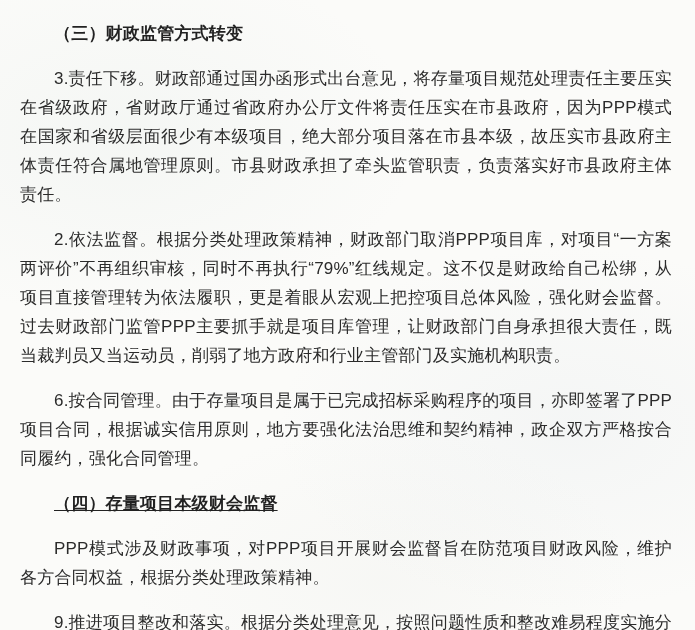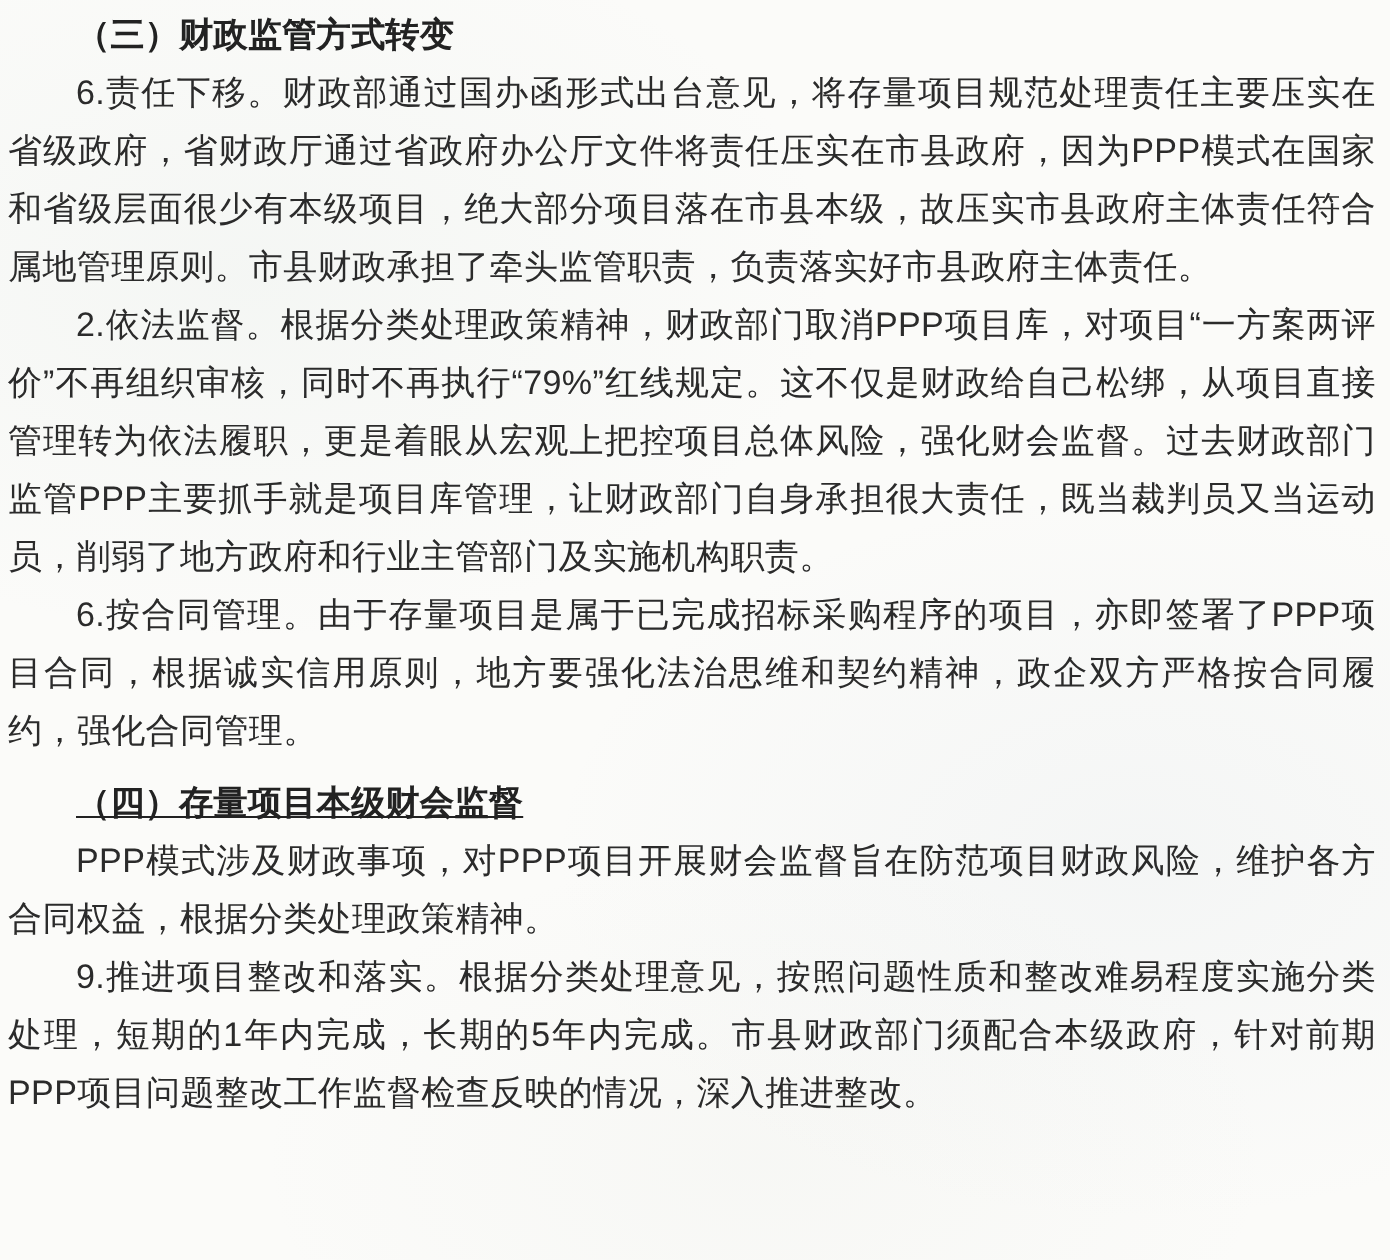"（三）财政监管方式转变" .doc p, .doc h2 { margin: 0 -> 16px }
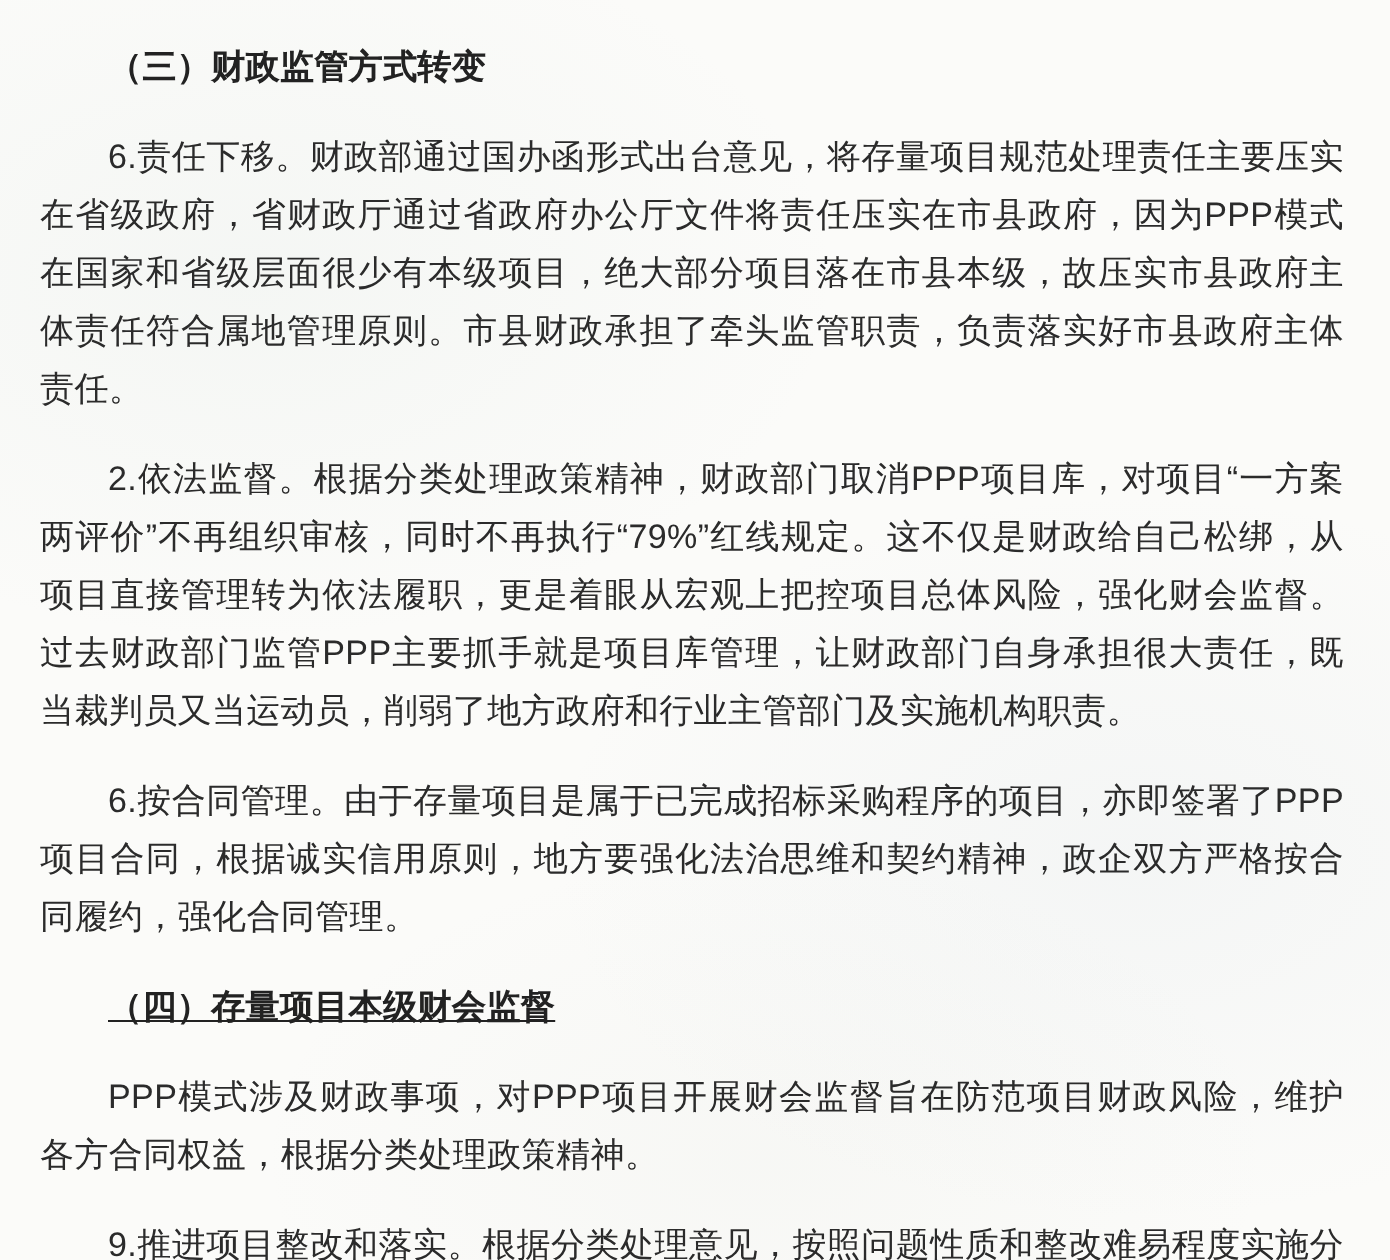"6.责任下移。财政部通过国办函形式出台意见，将存量项目规范处理责任主要压实在省级" p { text: 6 -> 3 }
